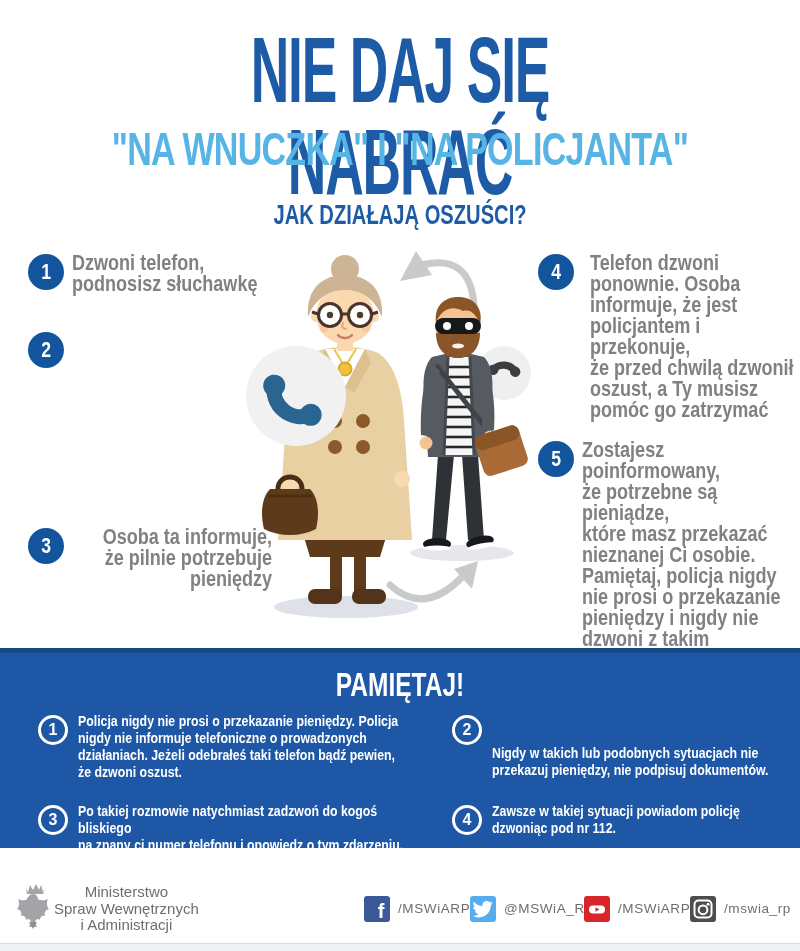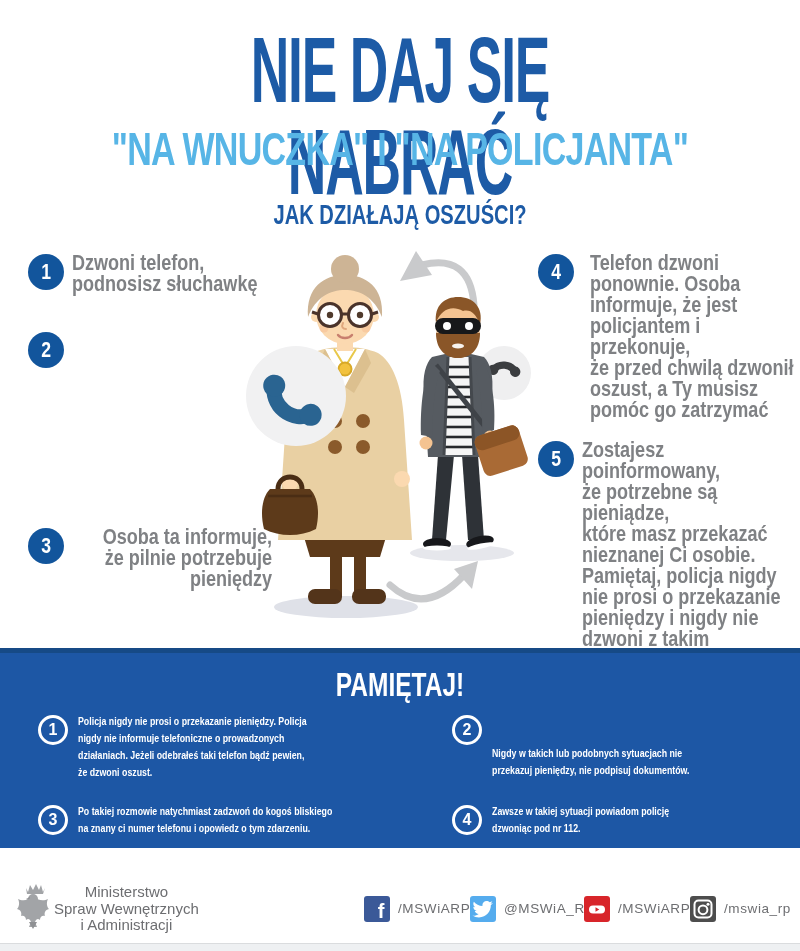"Policja nigdy nie prosi o" .banner-text { font-size: 10px -> 14px }
